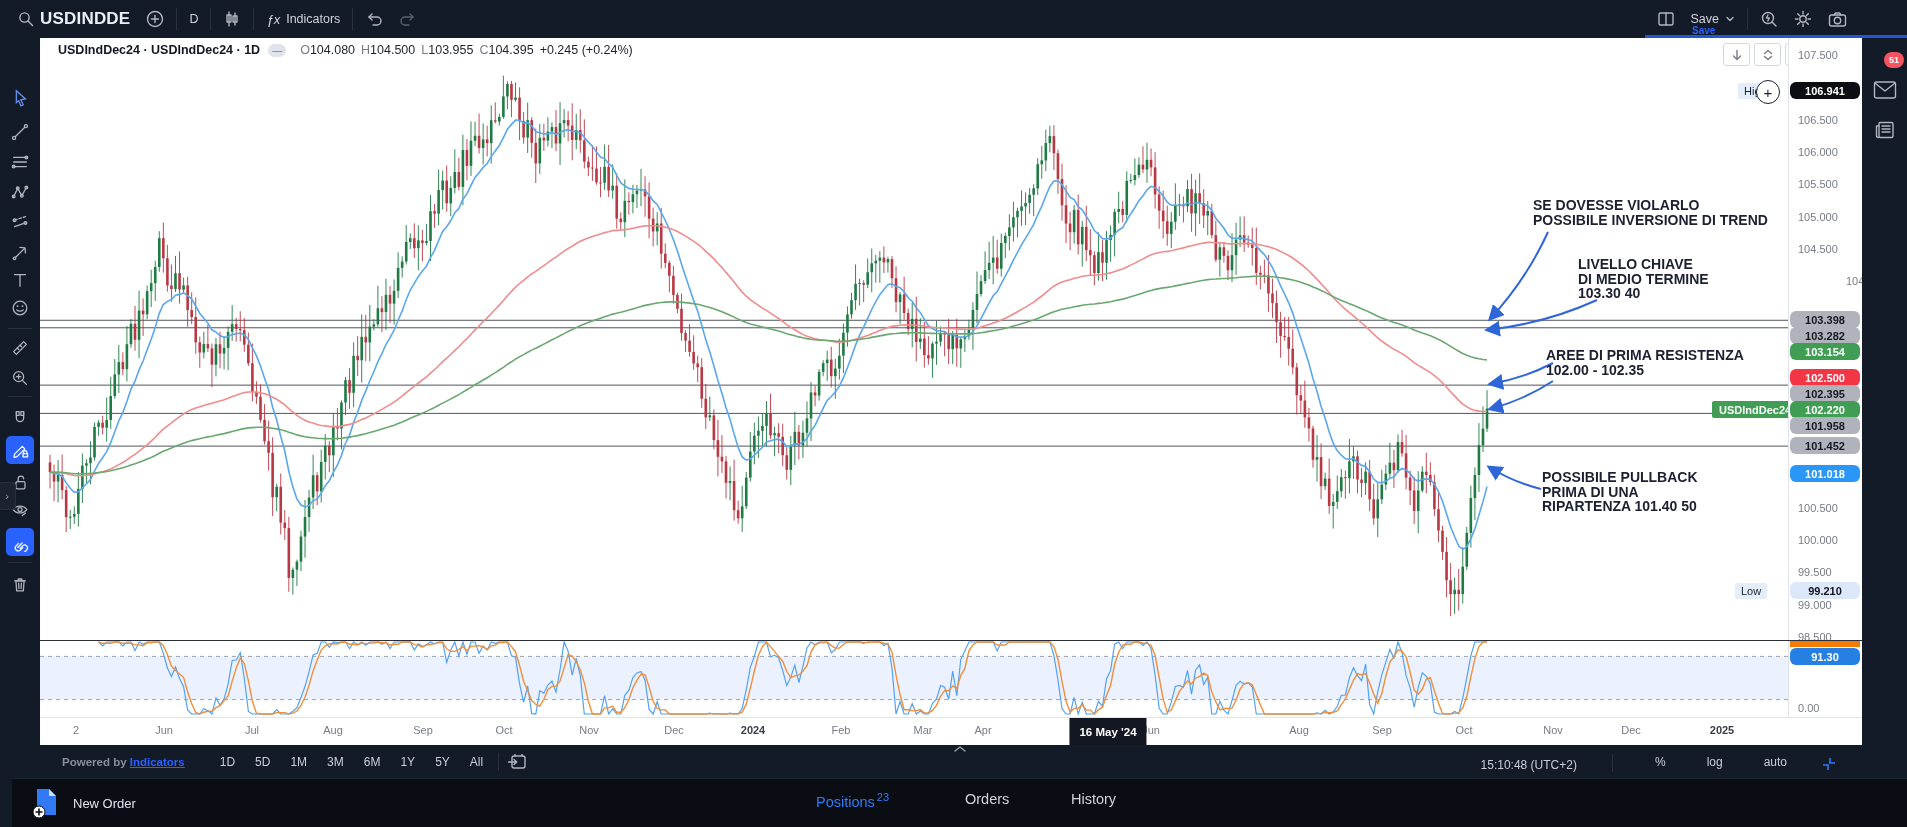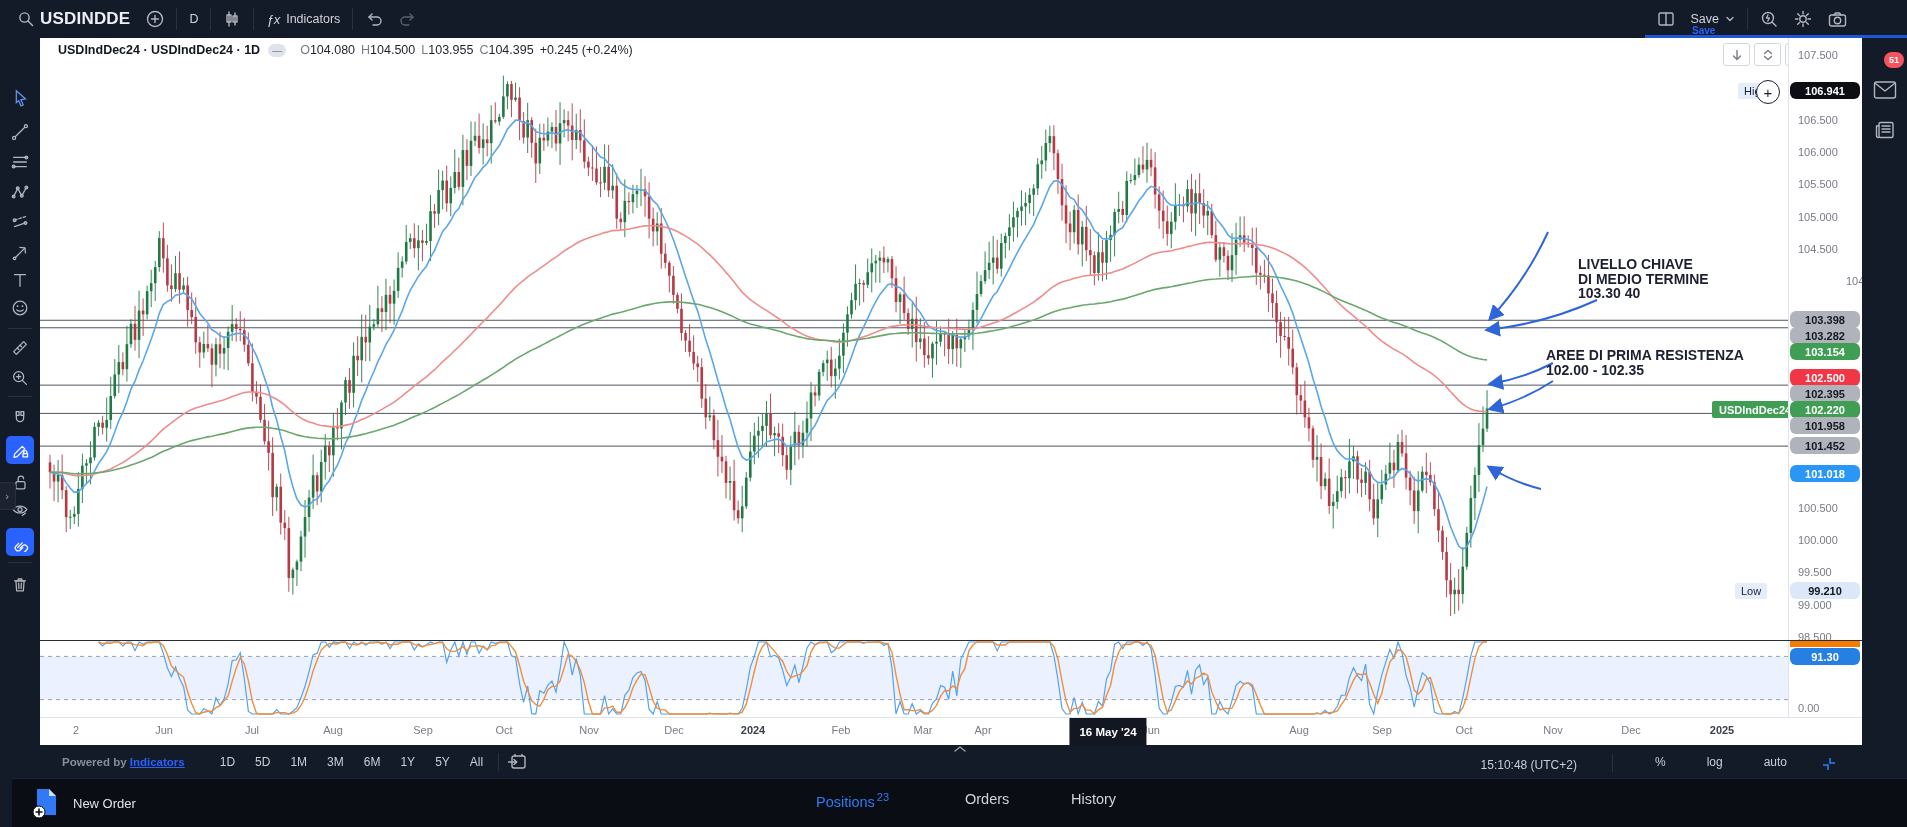"SE DOVESSE VIOLARLO" div.note { html: none -> <div> <div>SE DOVESSE VIOLARLO</div> <div>POSSIBILE INVERSIONE DI TREND</div> </div> }
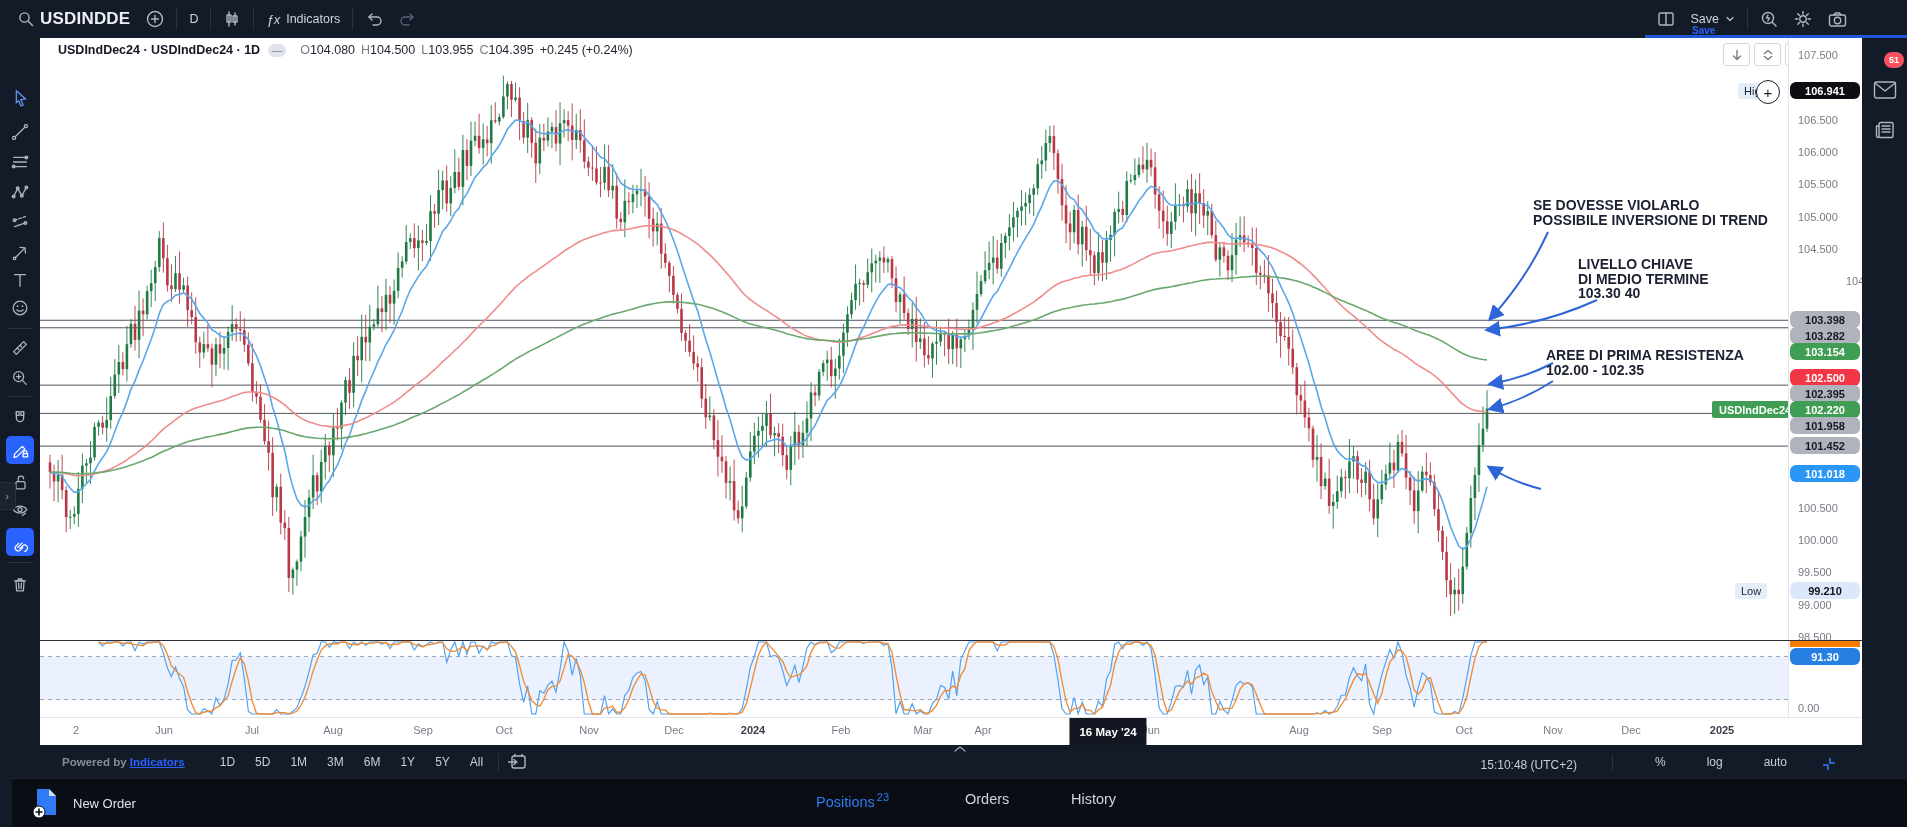"POSSIBILE PULLBACK" div.note { html: none -> <div> <div>POSSIBILE PULLBACK</div> <div>PRIMA DI UNA</div> <div>RIPARTENZA 101.40 50</div> </div> }
